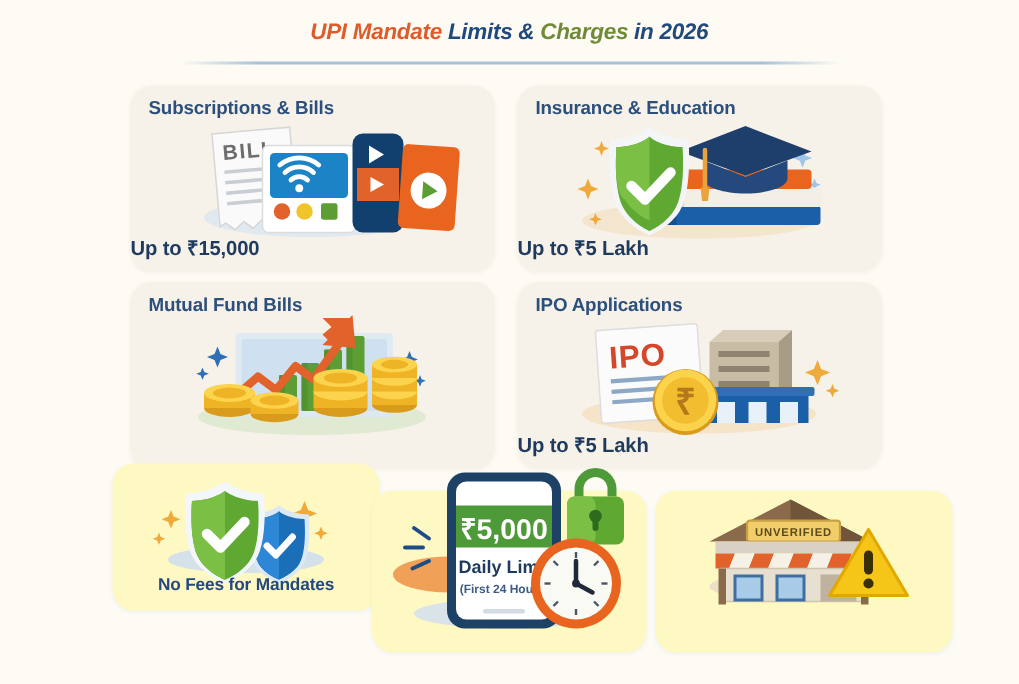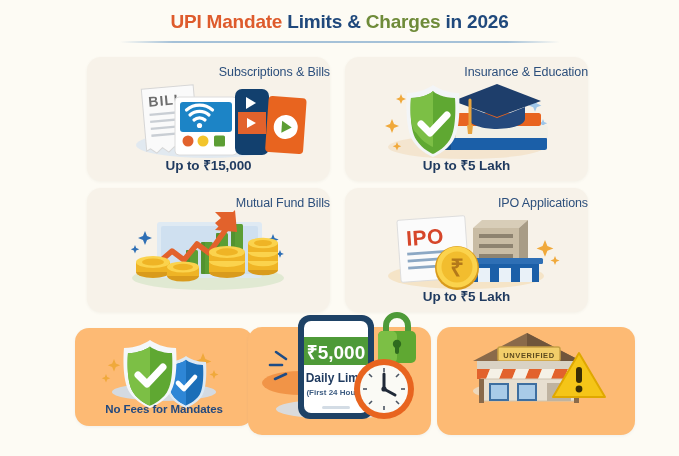"UPI Mandate Limits & Charges" .title { font-size: 19px -> 15px; font-style: none -> italic }
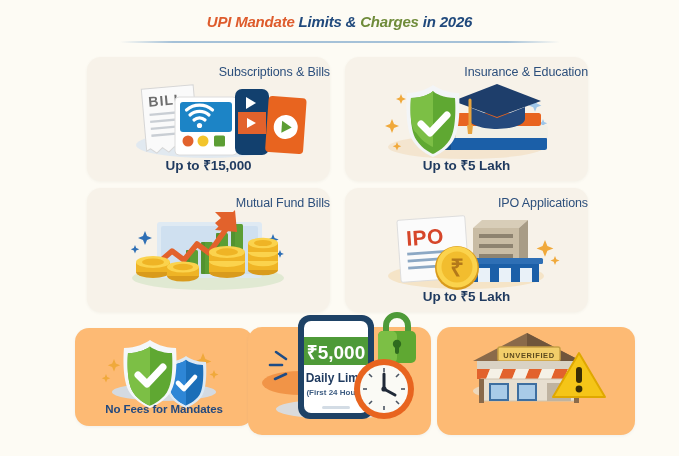"Subscriptions & Bills" .card-heading { font-weight: normal -> bold; left: 0 -> 12px; text-align: right -> left }
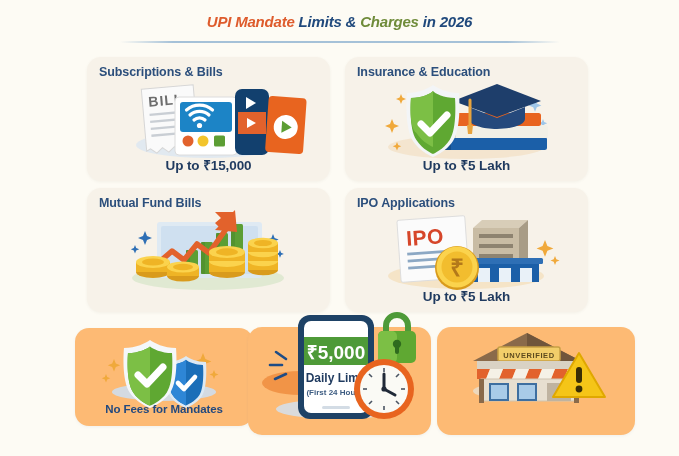"Up to ₹15,000" .card-value { text-align: center -> left }
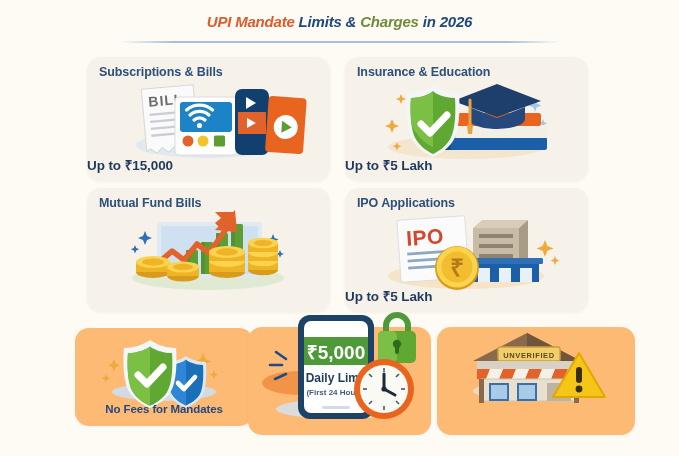"₹5,000" .card.tinted { background: #fdba74 -> #fef9c3 }
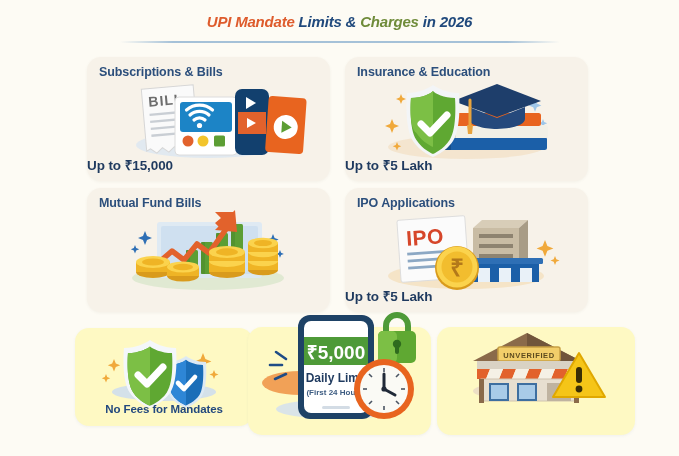"No Fees for Mandates" #card-nofees { top: 328px -> 309px }
